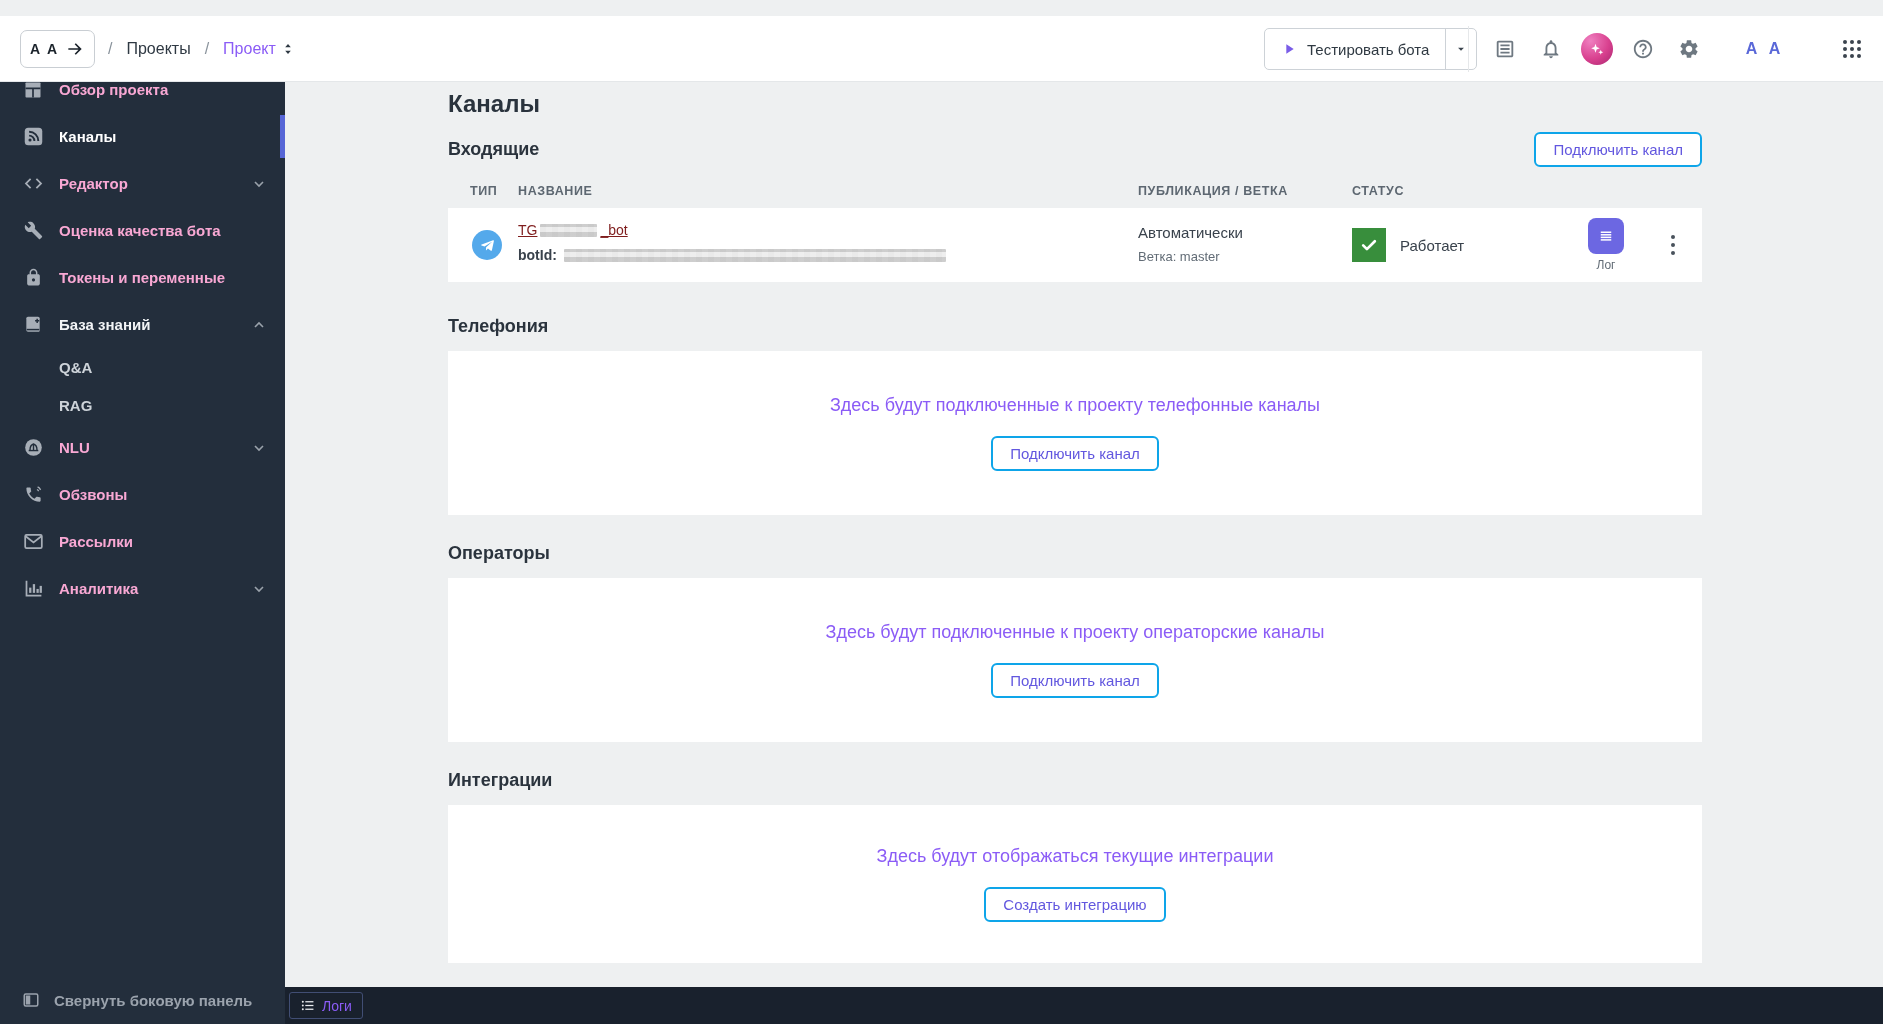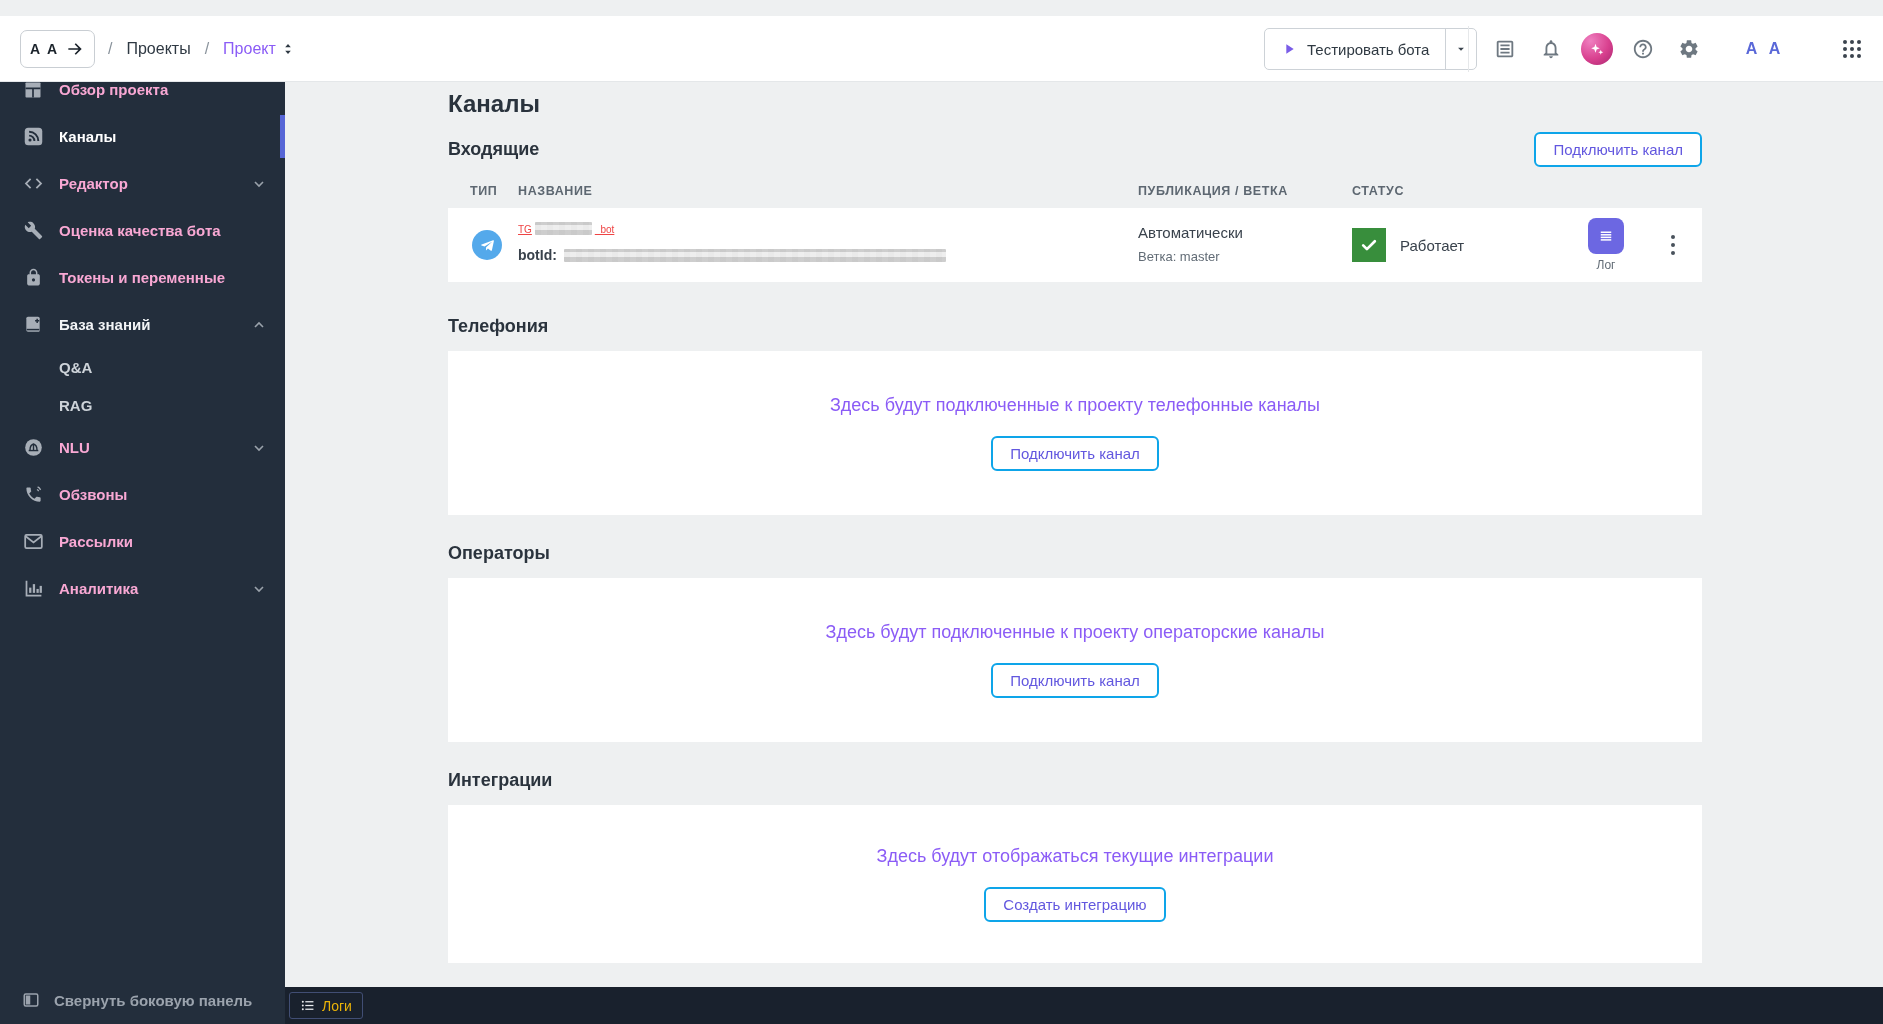"TG _bot" .chan-name { color: #ef4444 -> #7f1d1d; font-size: 10px -> 14px }
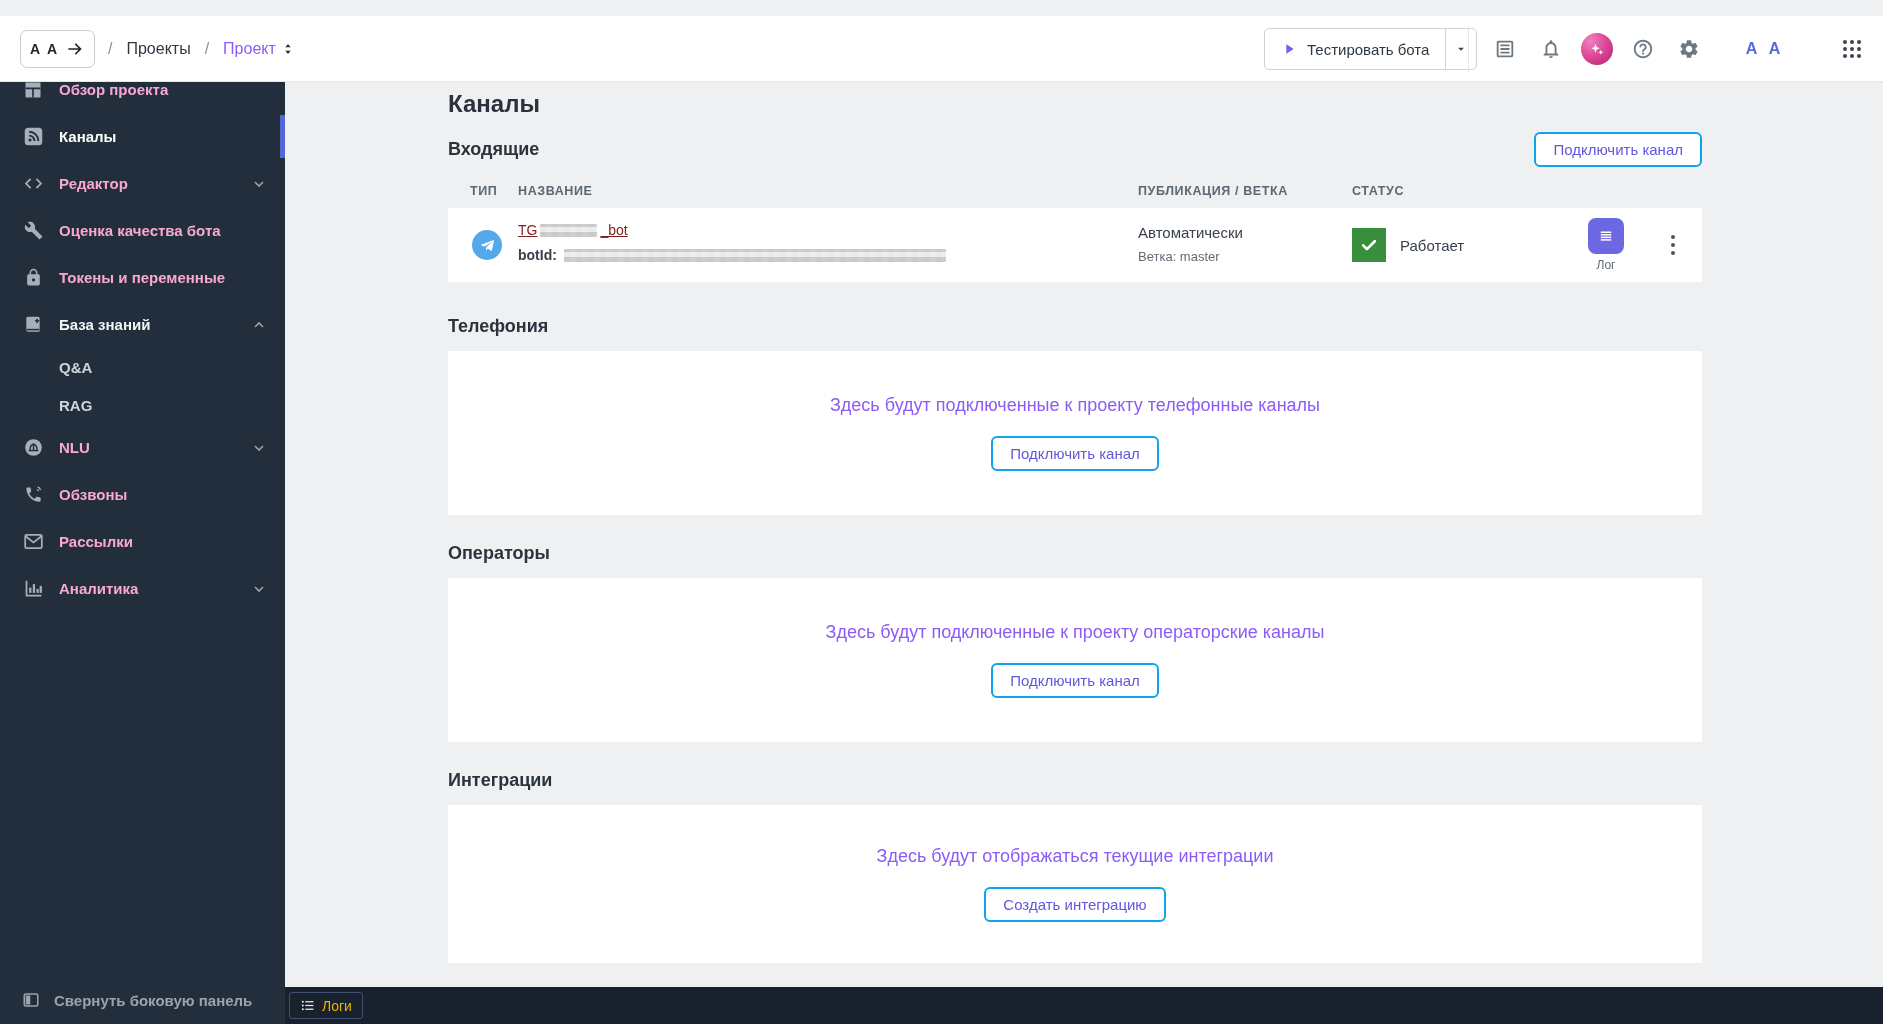"Логи" .logs-btn { color: #eab308 -> #8b5cf6 }
